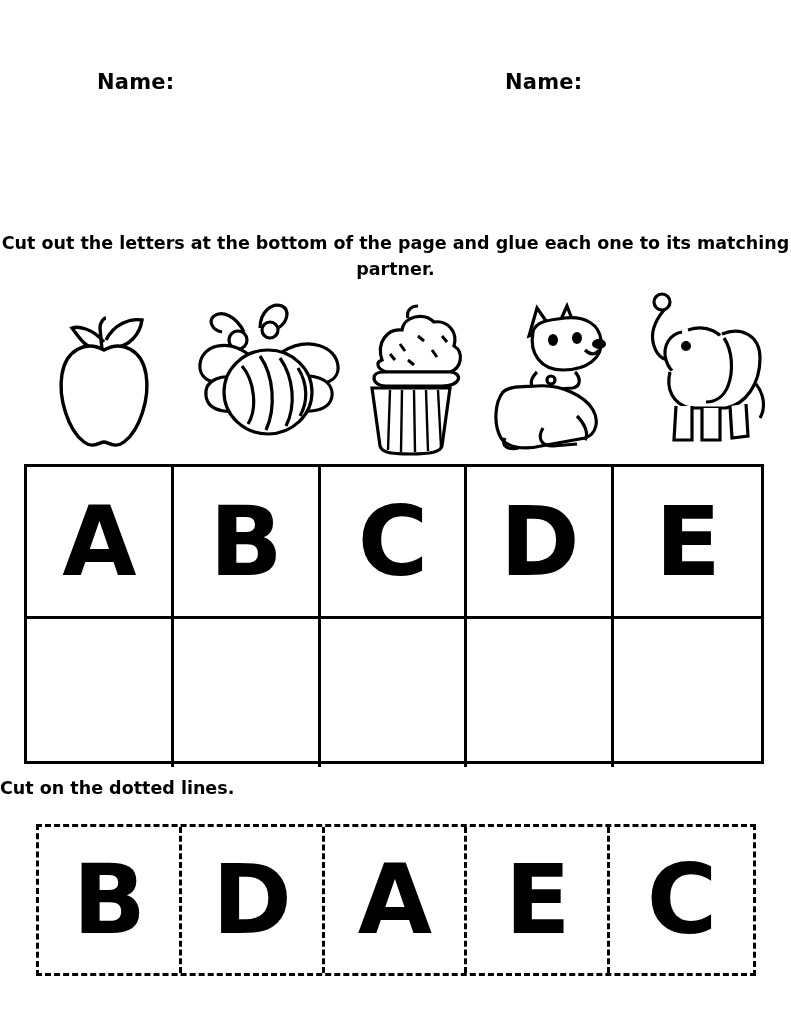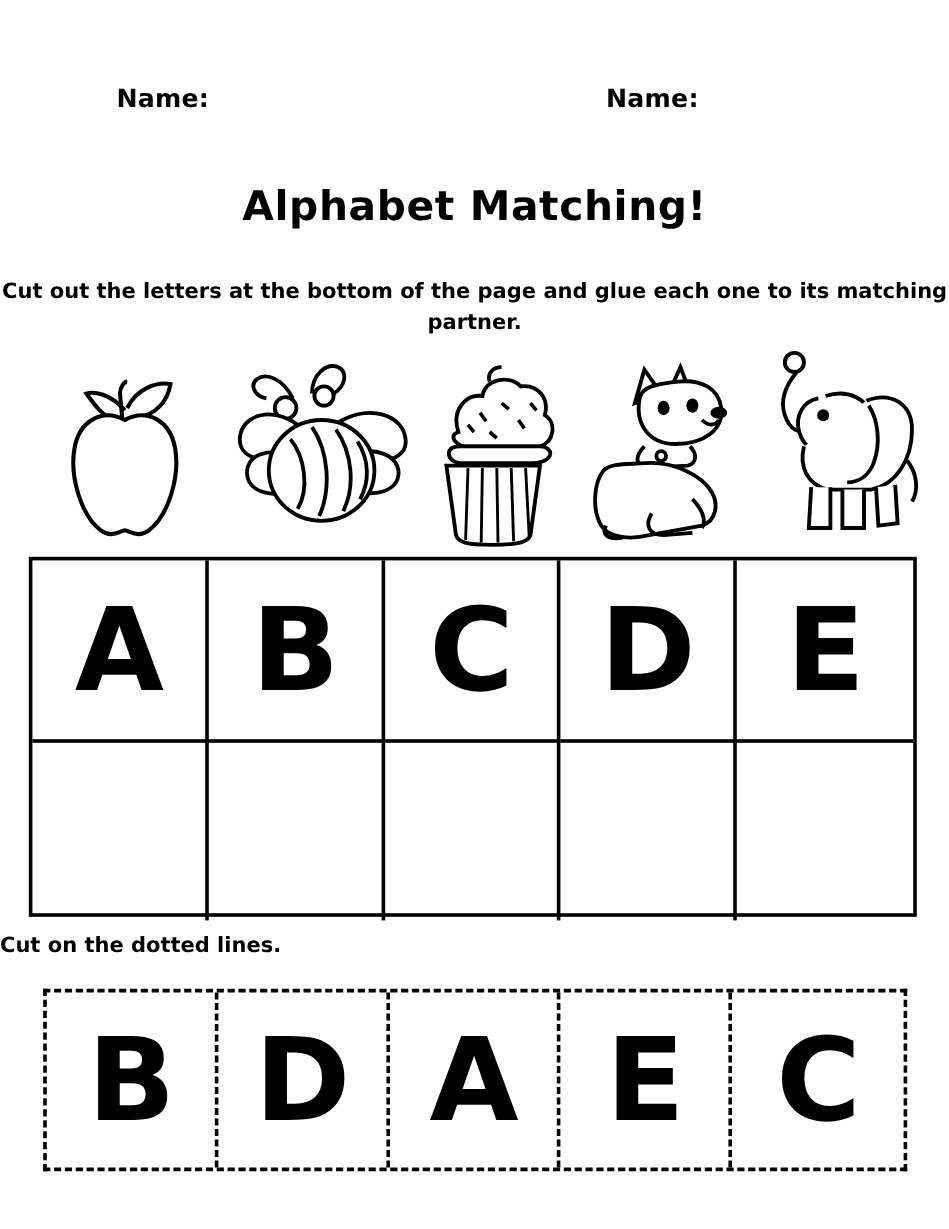"Alphabet Matching!" div.title { html: <div>Alphabet Matching!</div> -> none }
